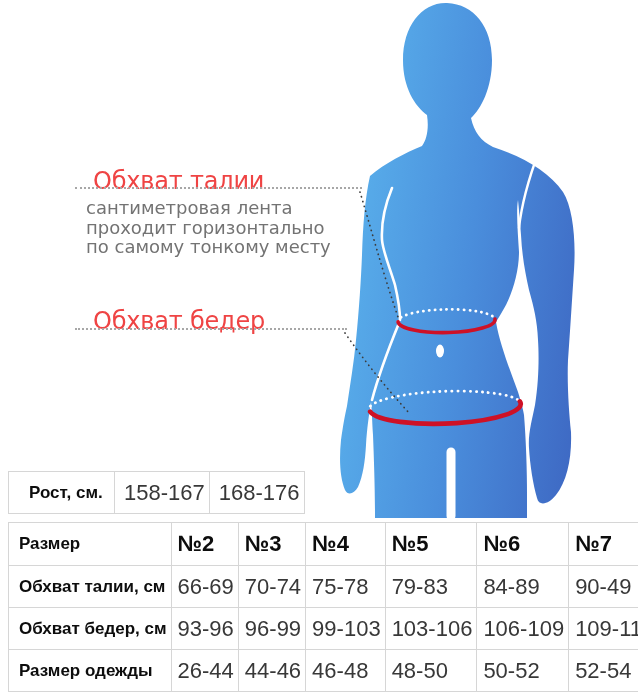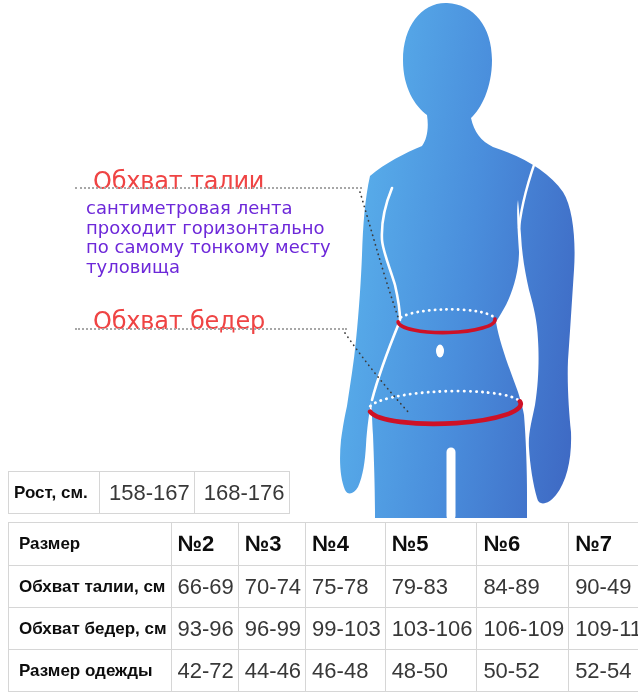"сантиметровая лента" .m-desc { color: #6d28d9 -> #737373 }
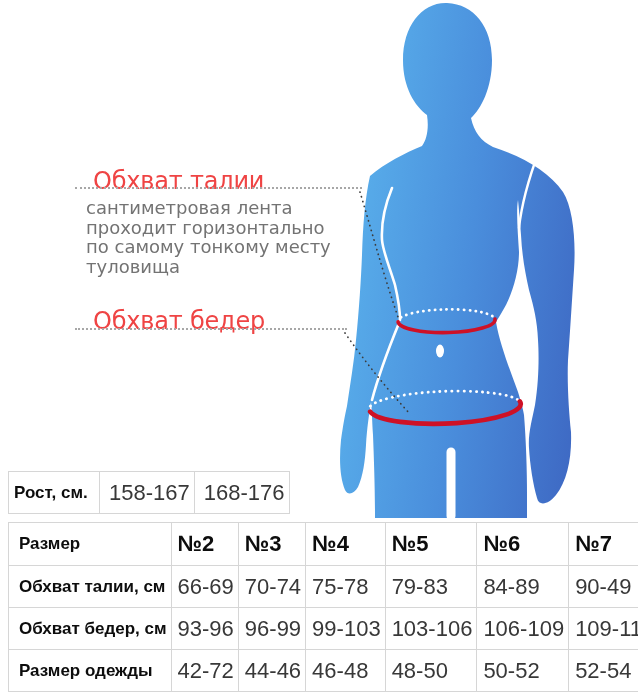"туловища" div { html: <div>туловища</div> -> none }
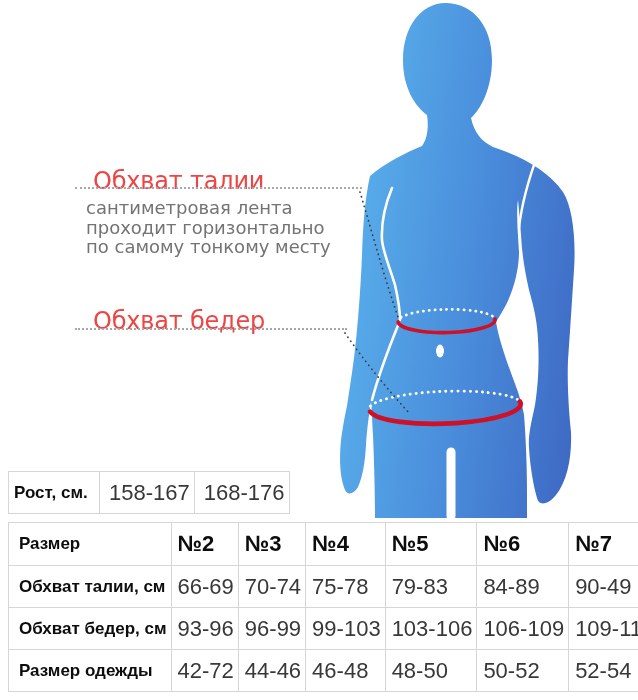"Рост, см." .t1 td.lbl { padding-left: 5px -> 20px }
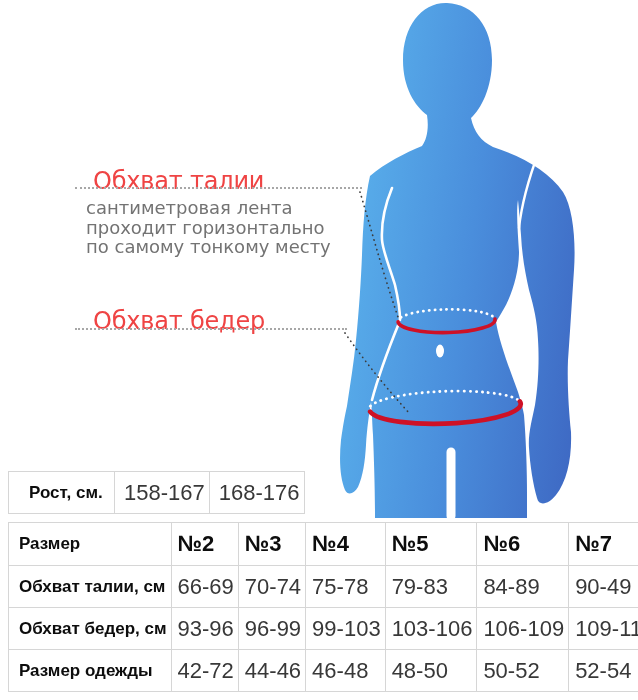"42-72" td.c1 { text: 42-72 -> 26-44 }
